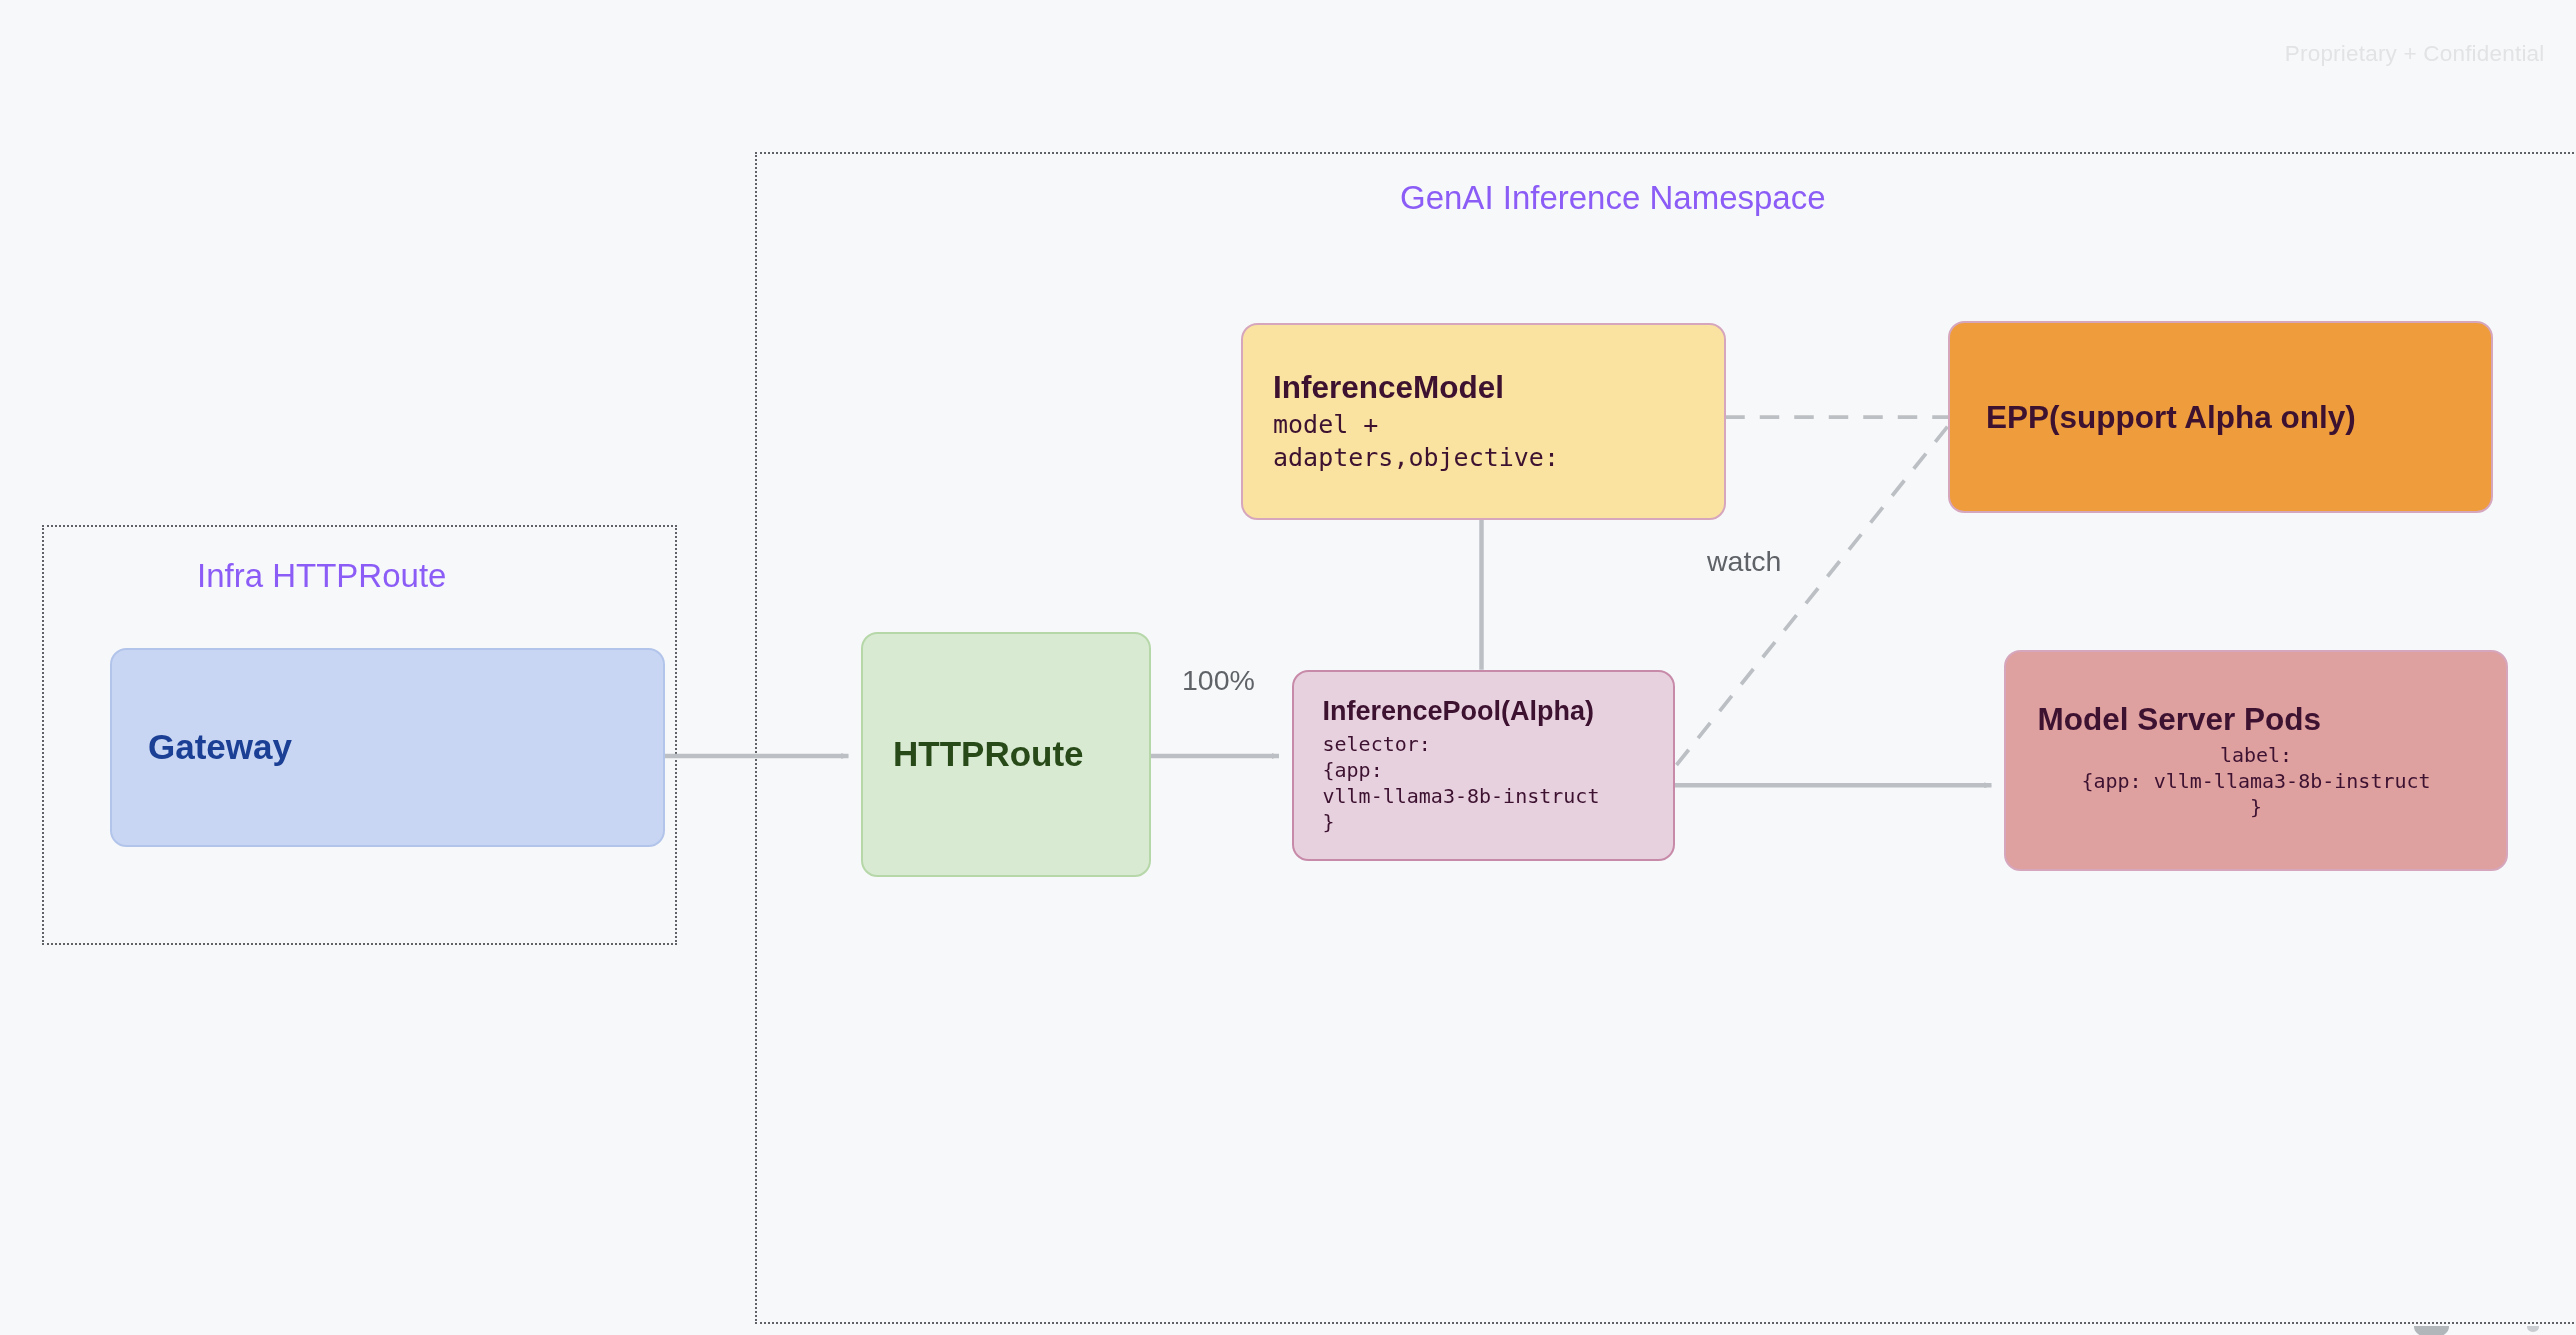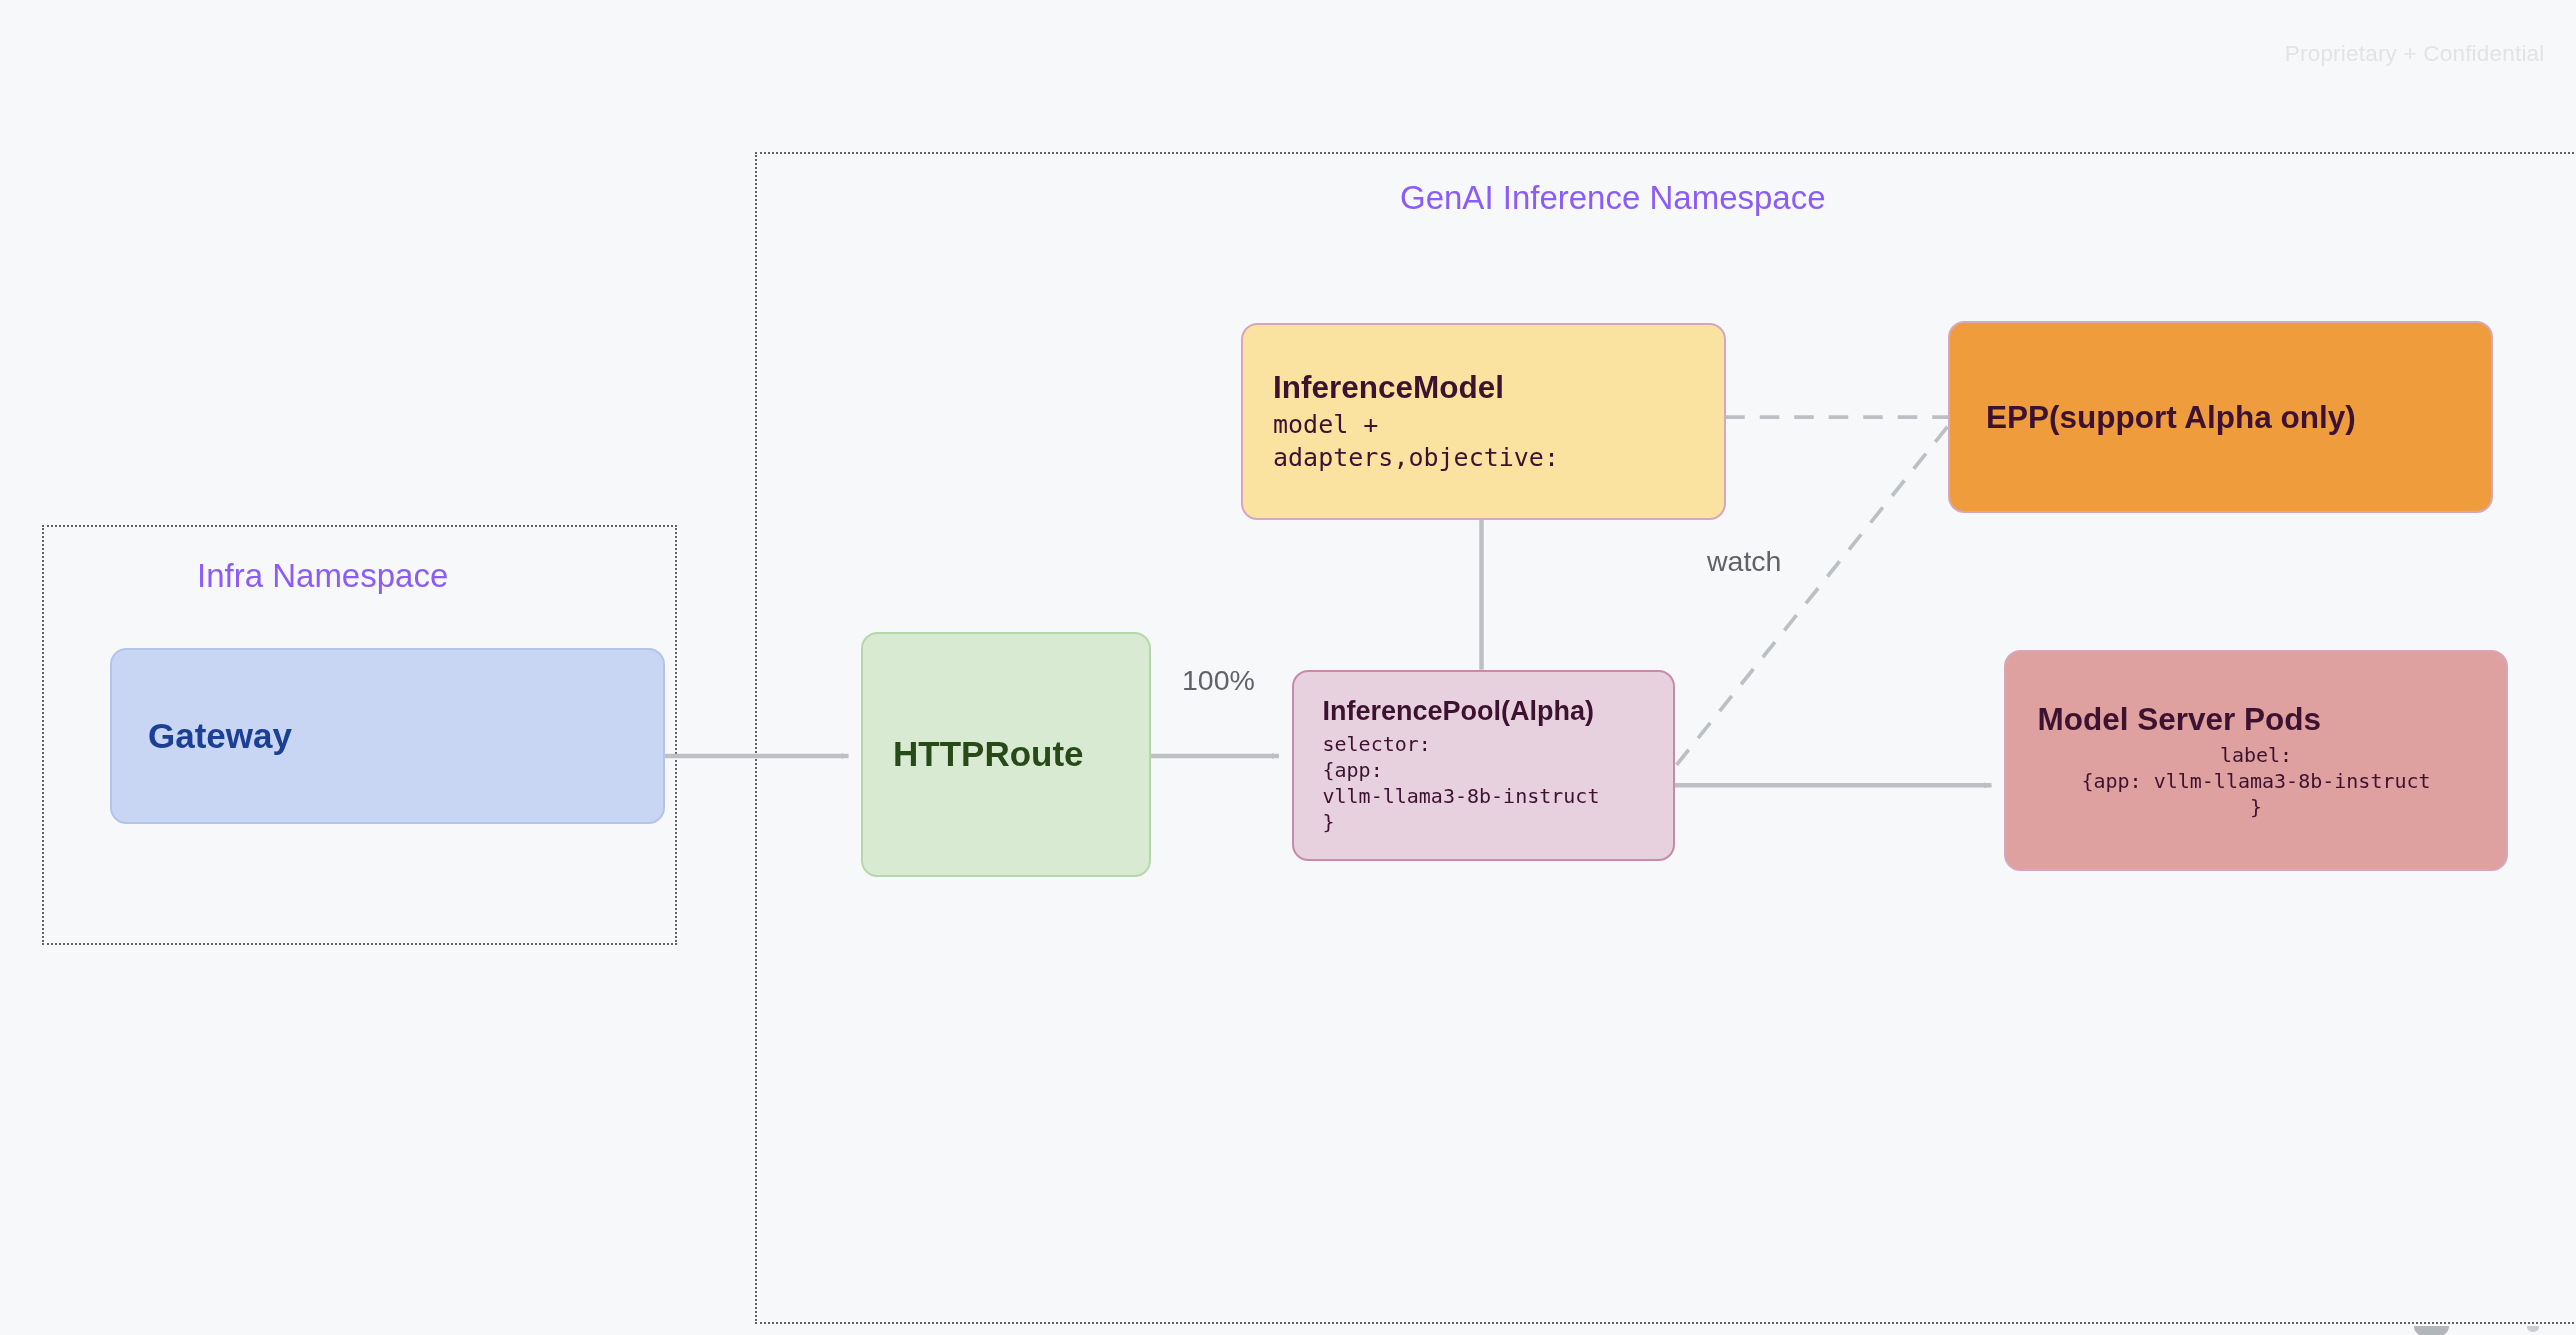"Infra Namespace" div.ns-title { text: Namespace -> HTTPRoute }
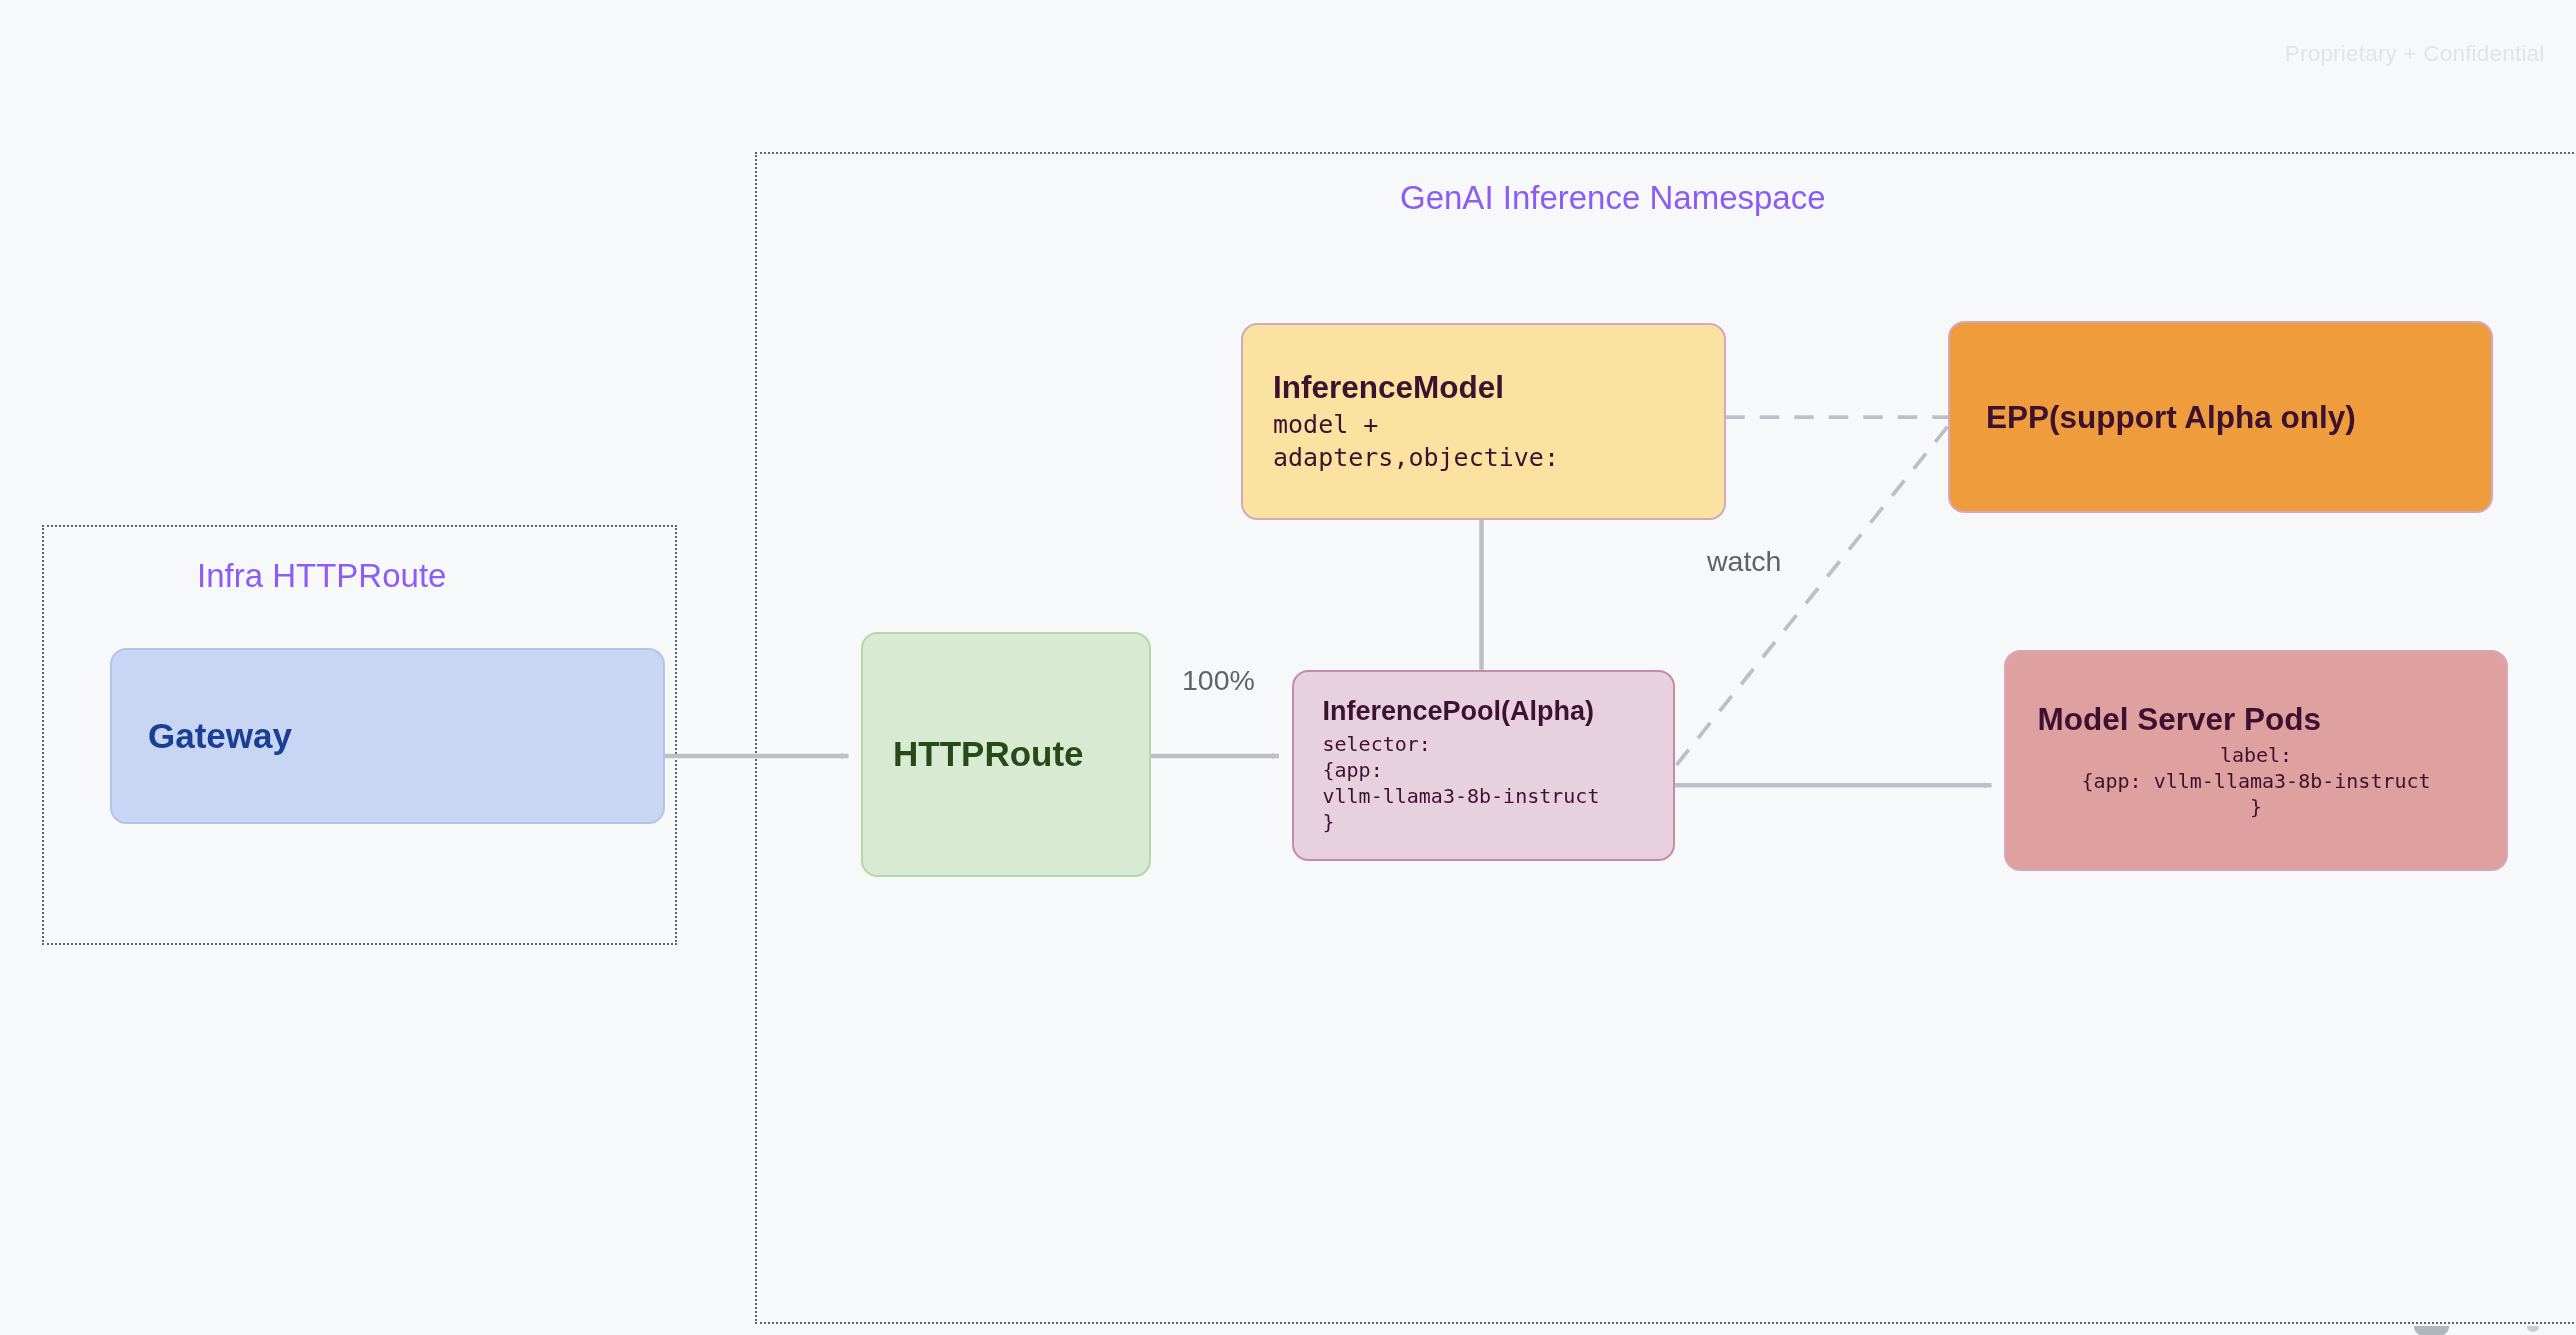"Gateway" #gateway { height: 176px -> 199px }
